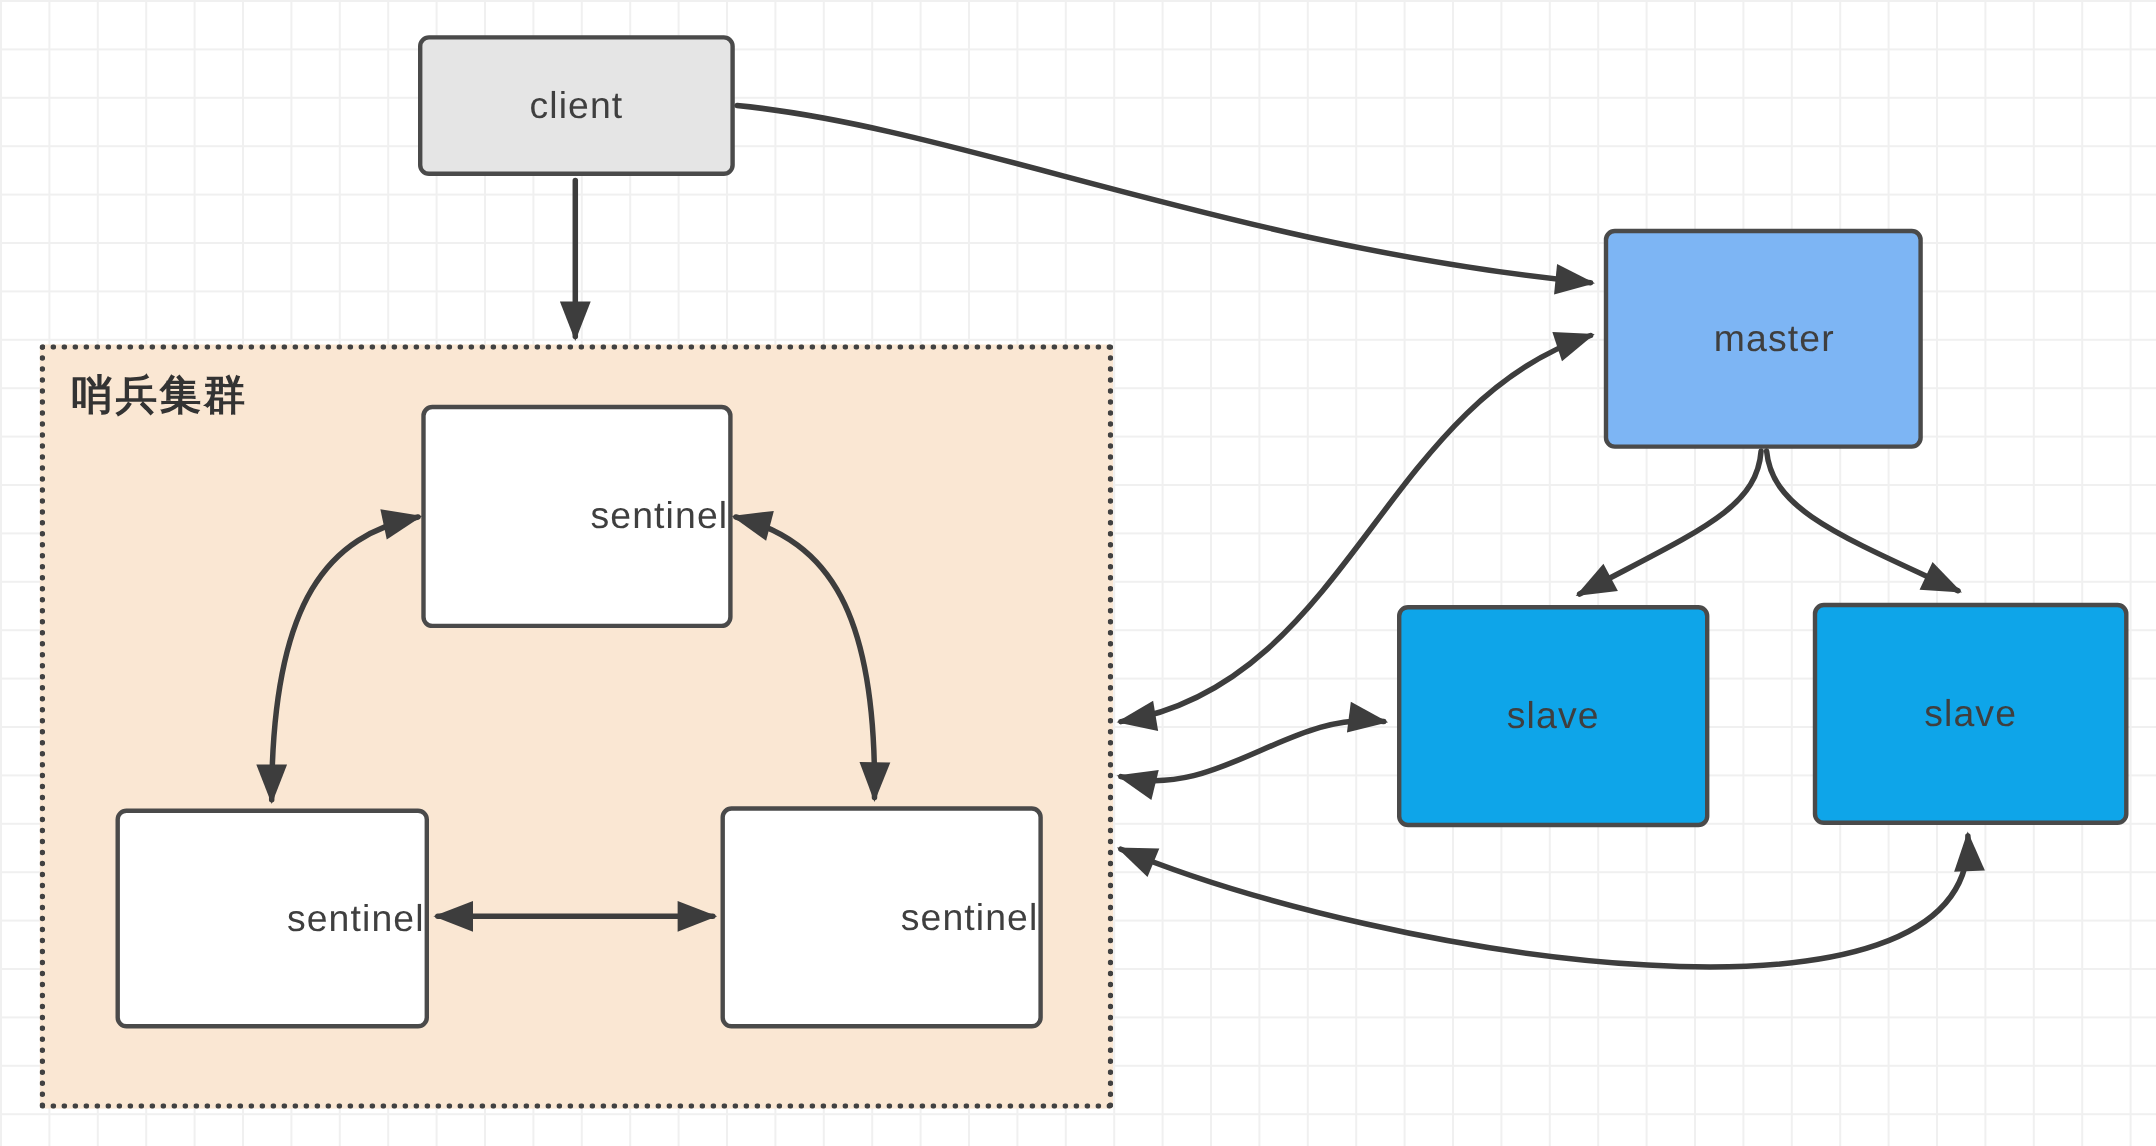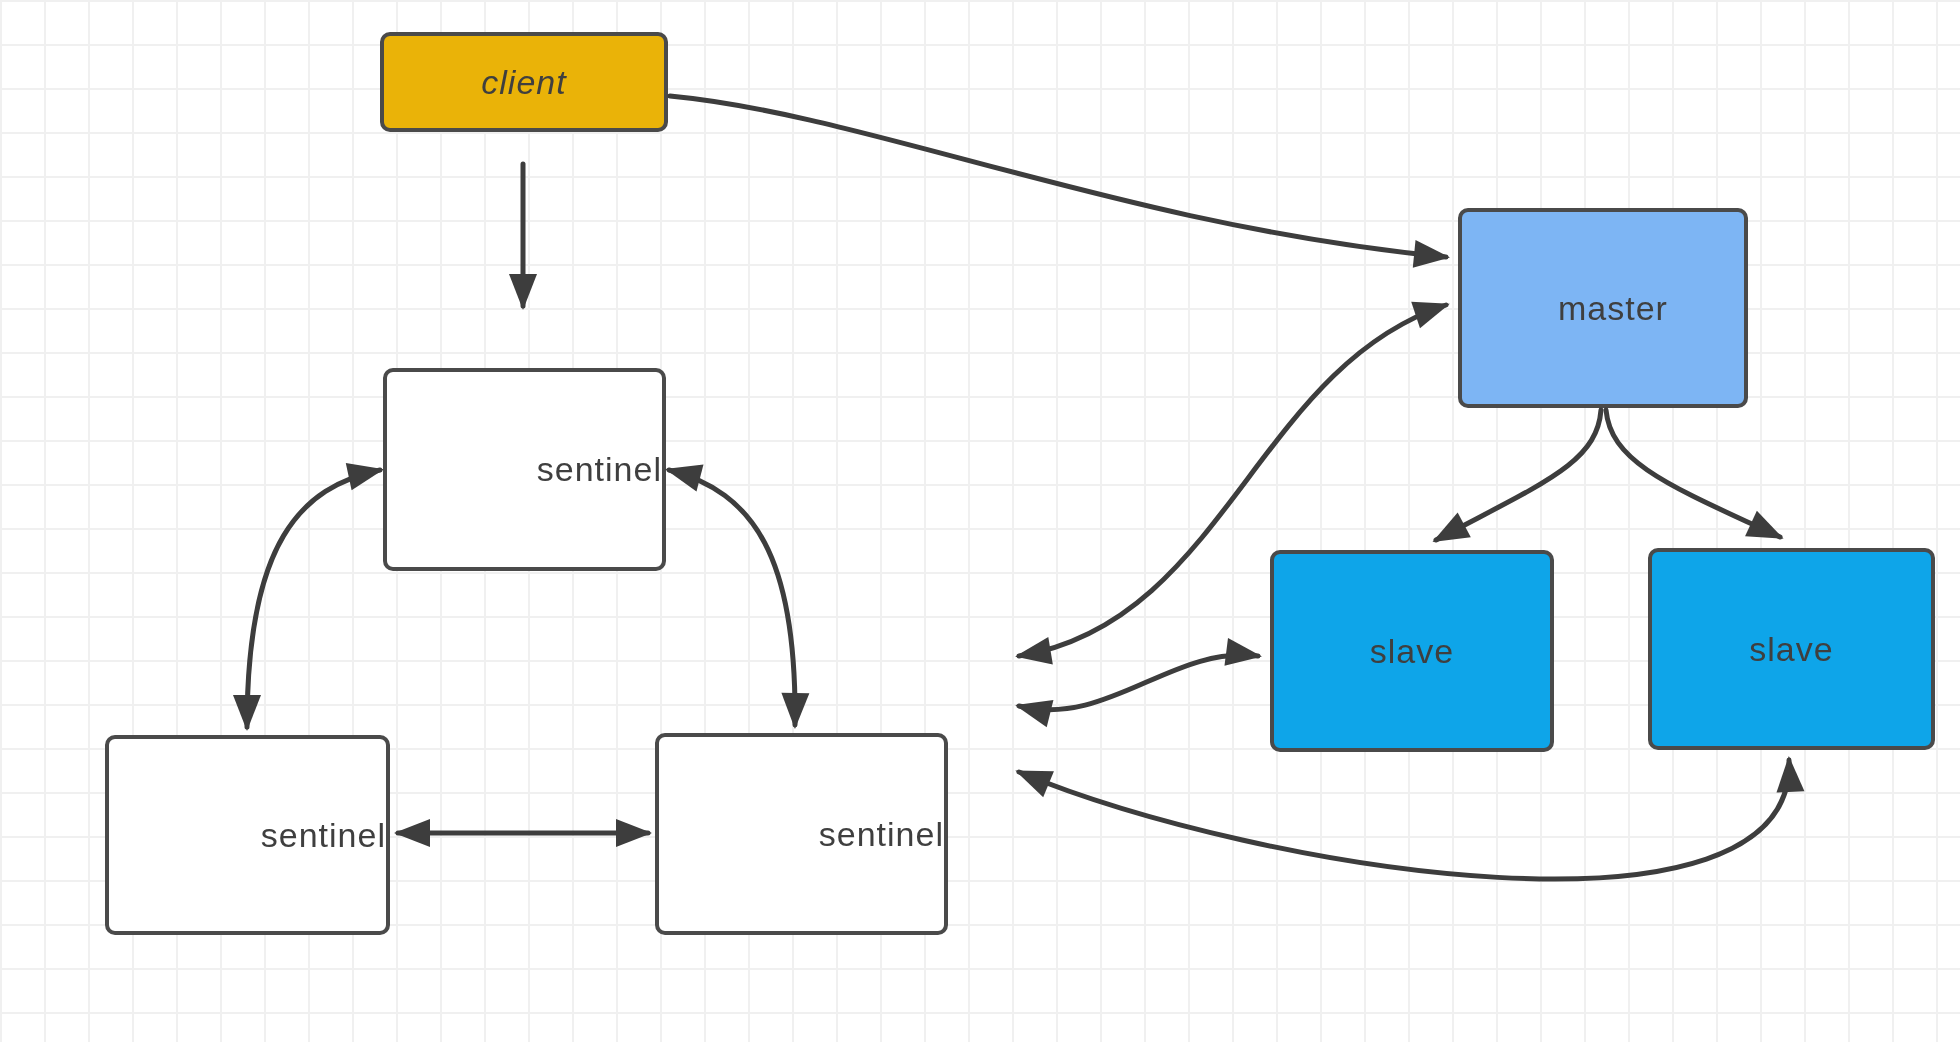"client" .client { background: #eab308 -> #e5e5e5; font-style: italic -> none; height: 100px -> 128px }
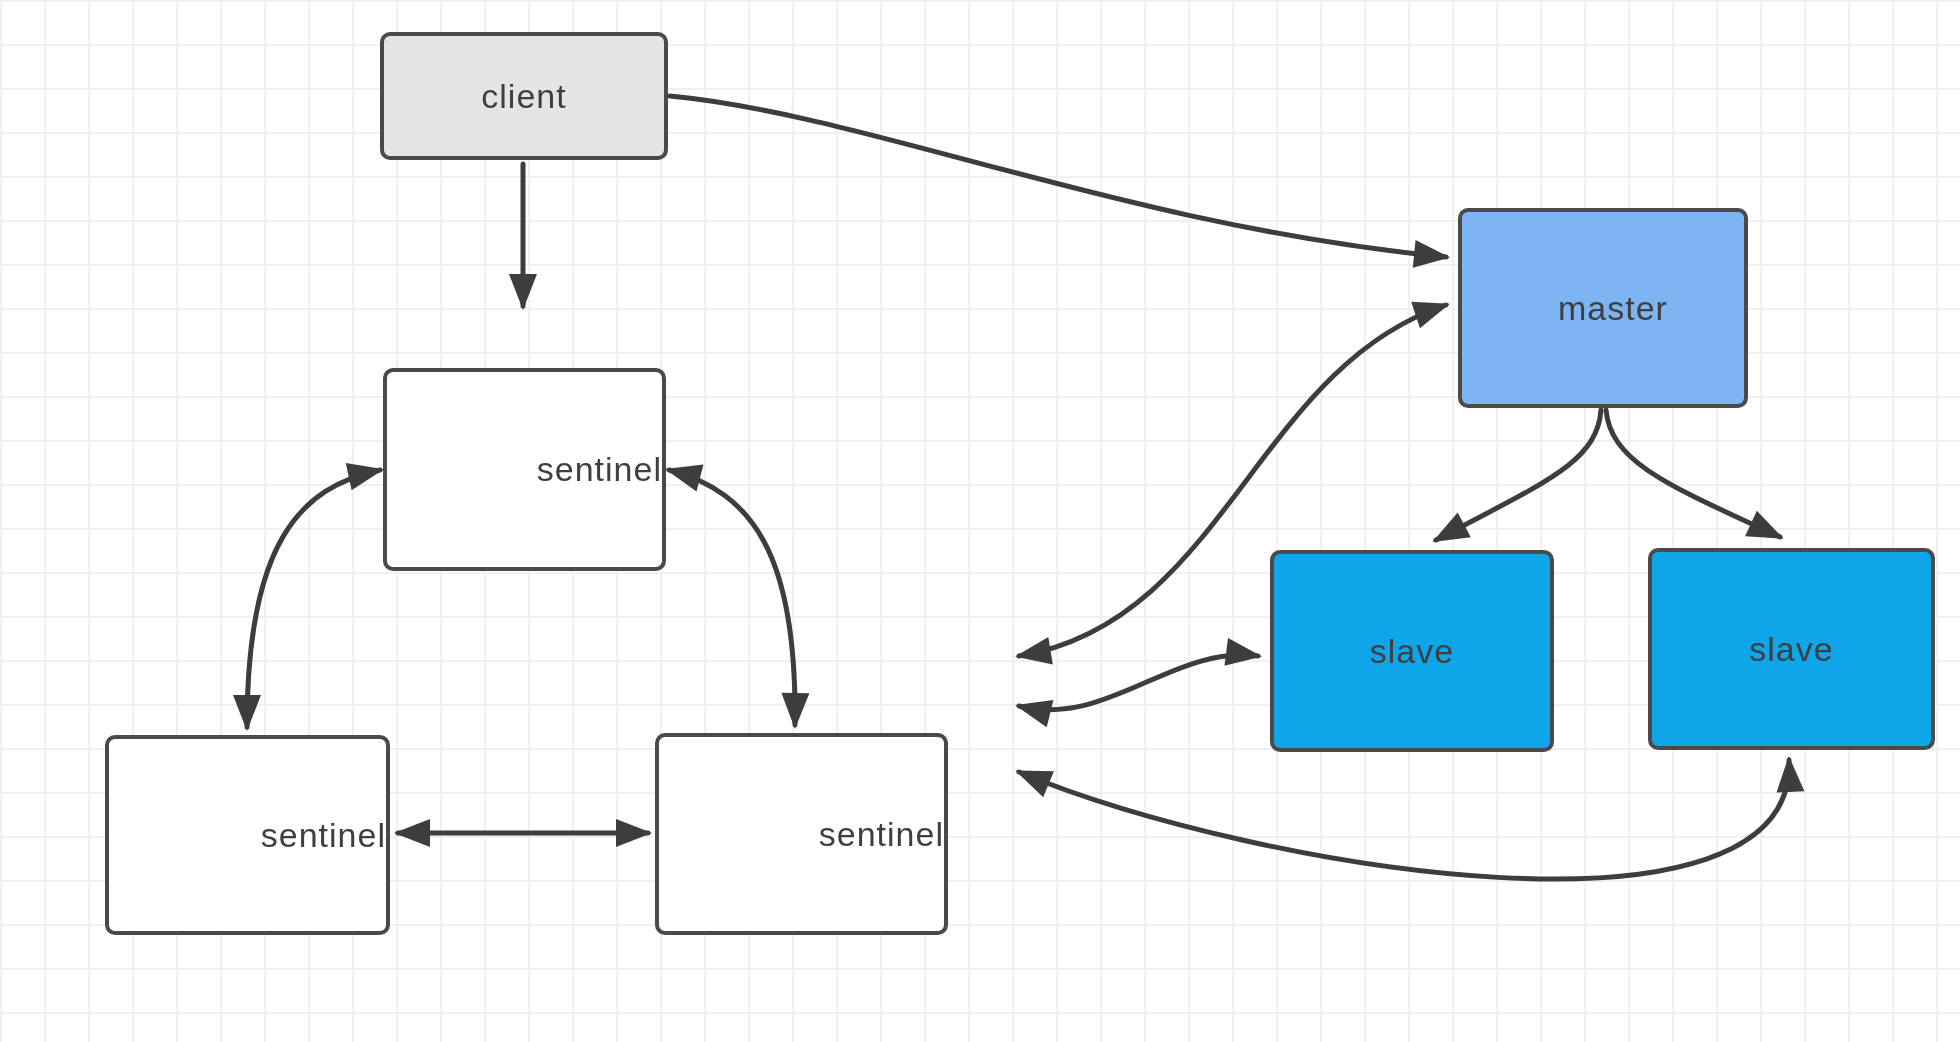"哨兵集群" div.cluster { html: none -> <div> <div>哨兵集群</div> </div> }
